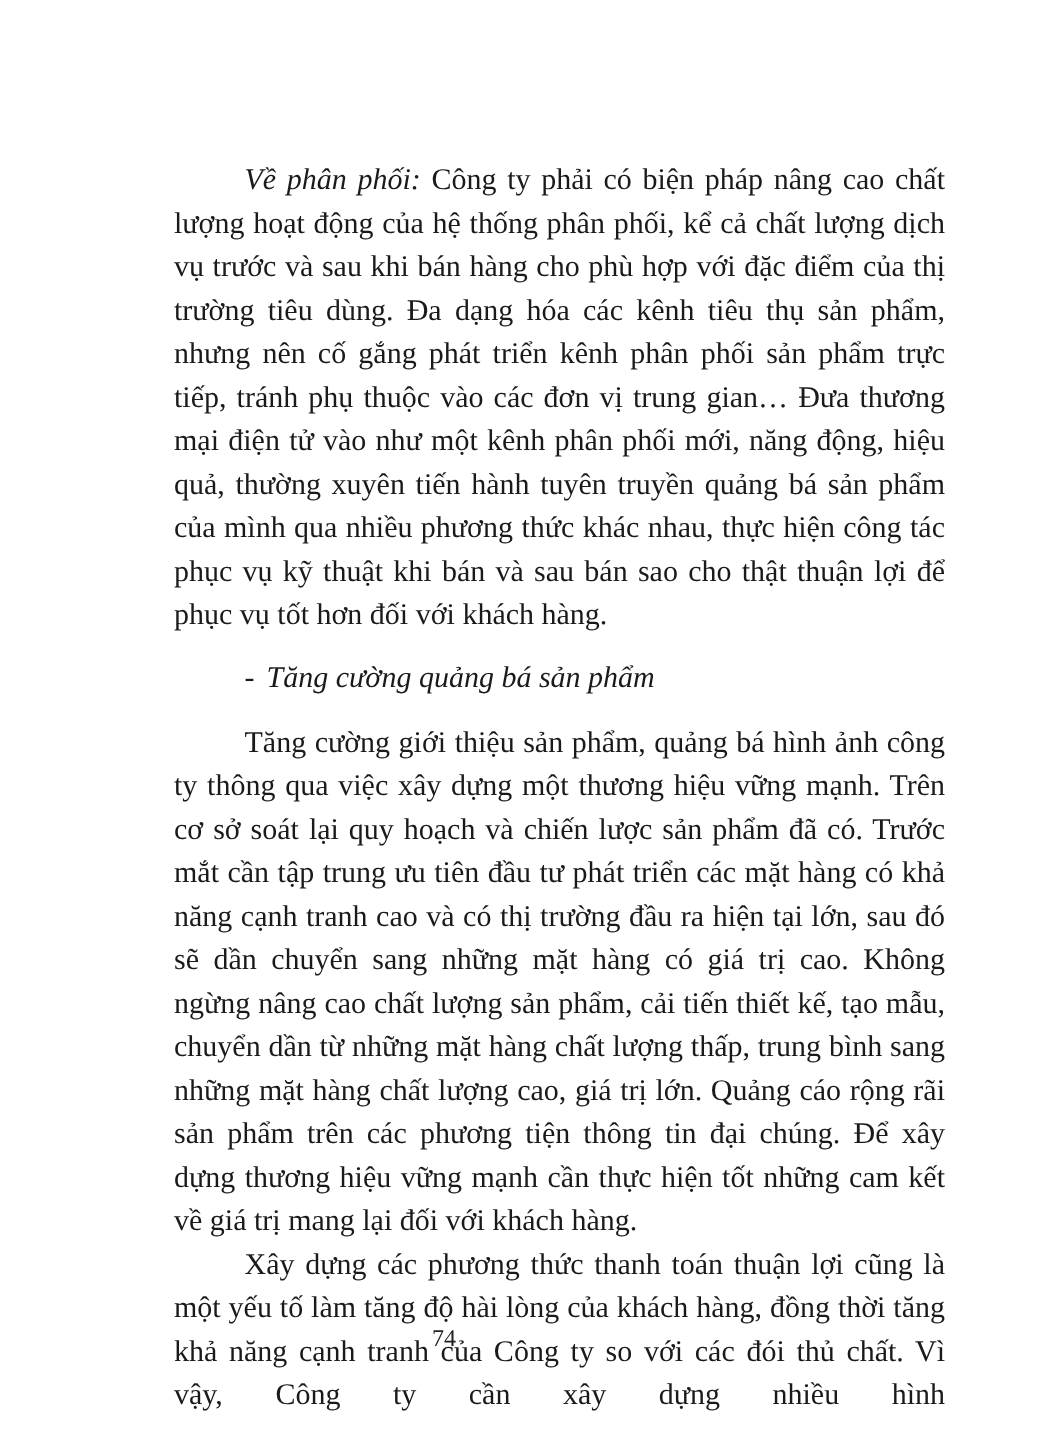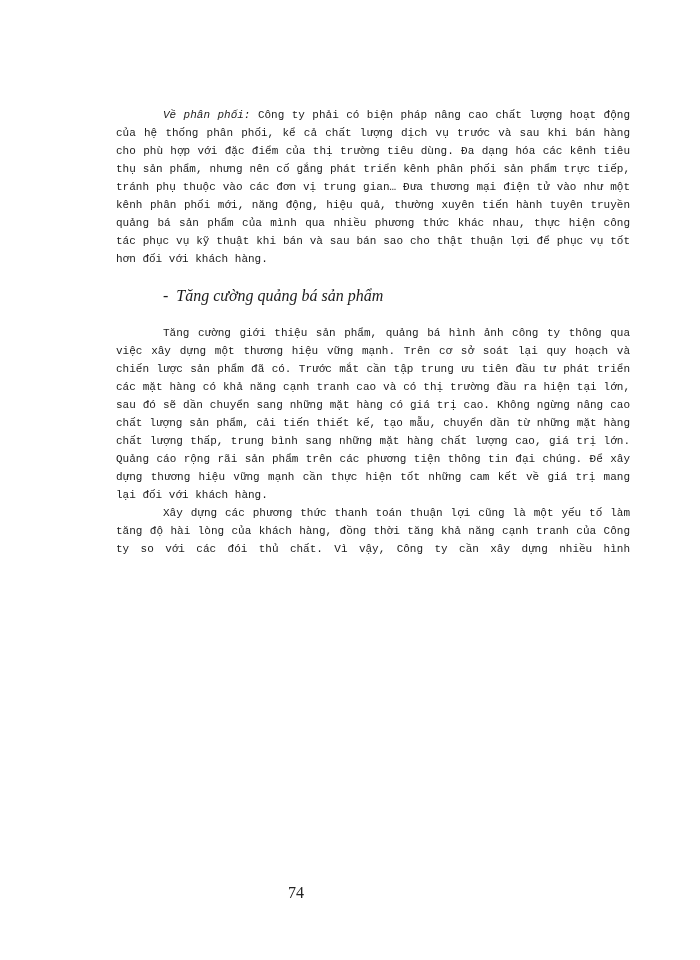"Về phân phối: Công ty" .para { font-family: Liberation Mono, monospace -> none; font-size: 11px -> 20px; line-height: 18px -> 29px }
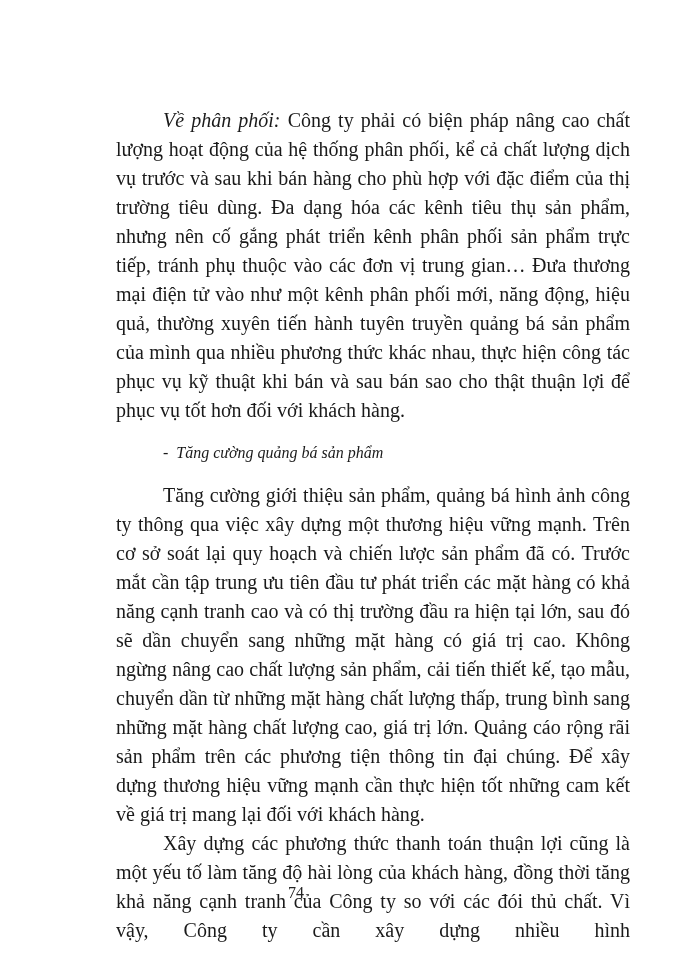"- Tăng cường quảng bá" .bullet { font-size: 16px -> 20px }
